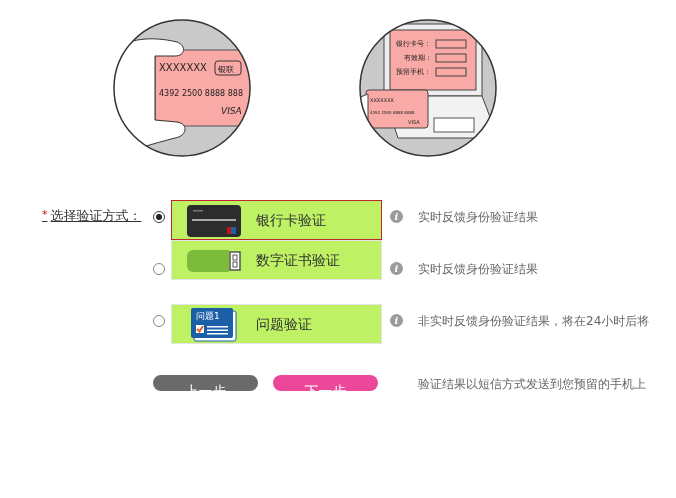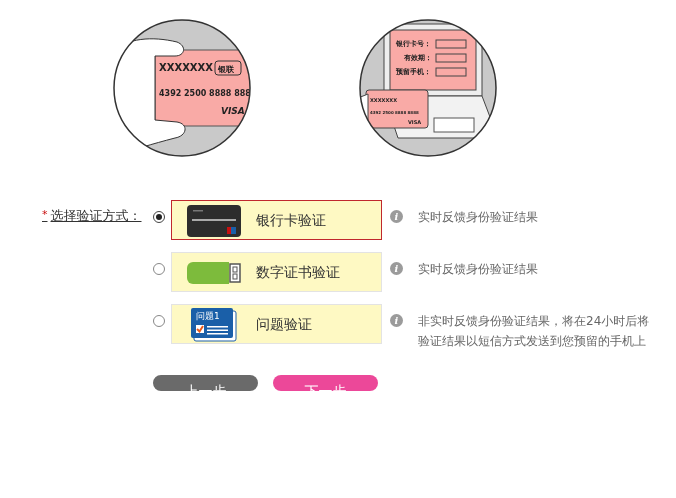"银行卡号：" .illus { font-weight: bold -> none }
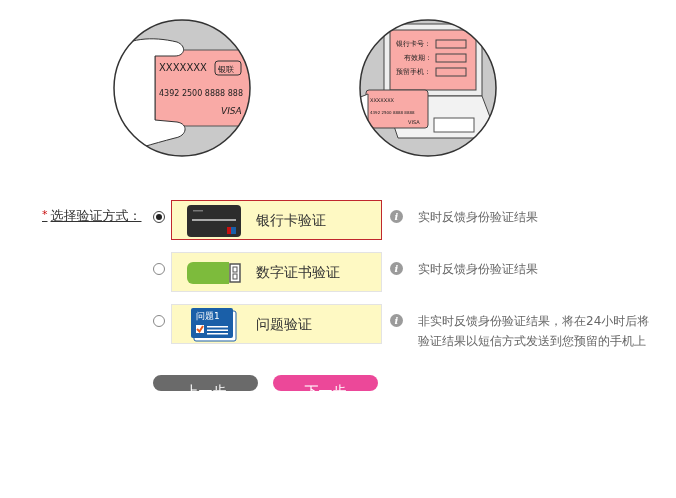"银行卡验证" .option { background: #fef9c3 -> #bef264 }
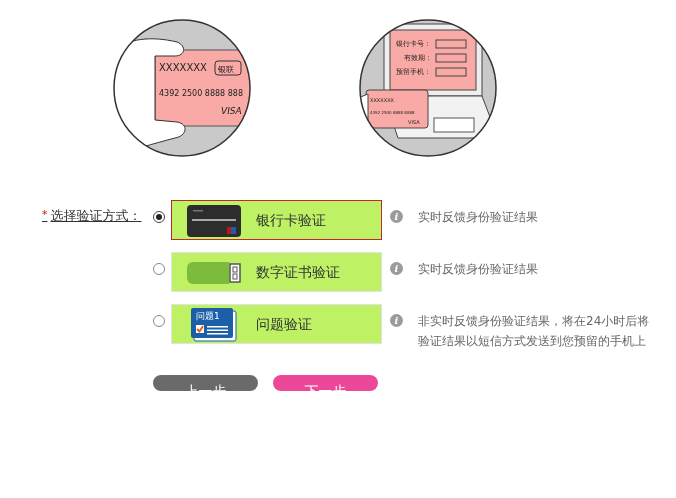"数字证书验证" div.option { top: 252px -> 240px }
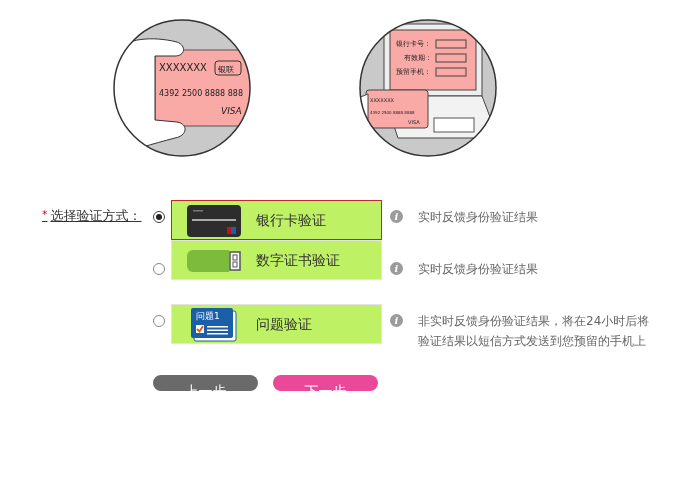"验证结果以短信方式发送到您预留的手机上" span { margin-top: none -> 43px }
